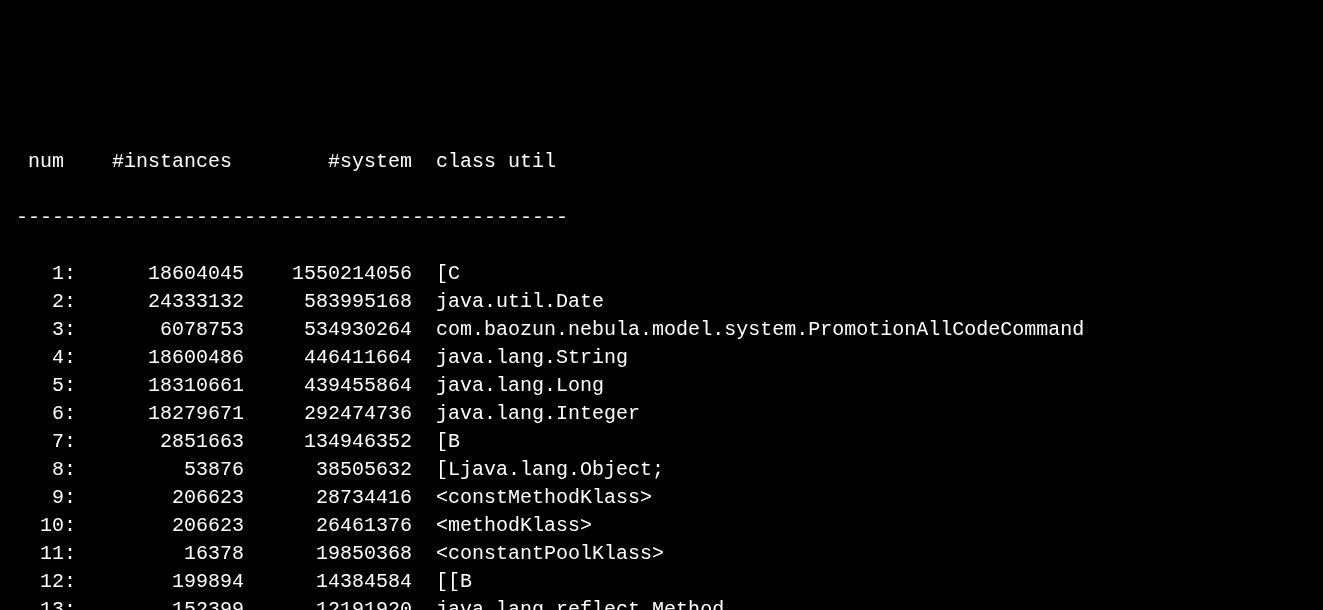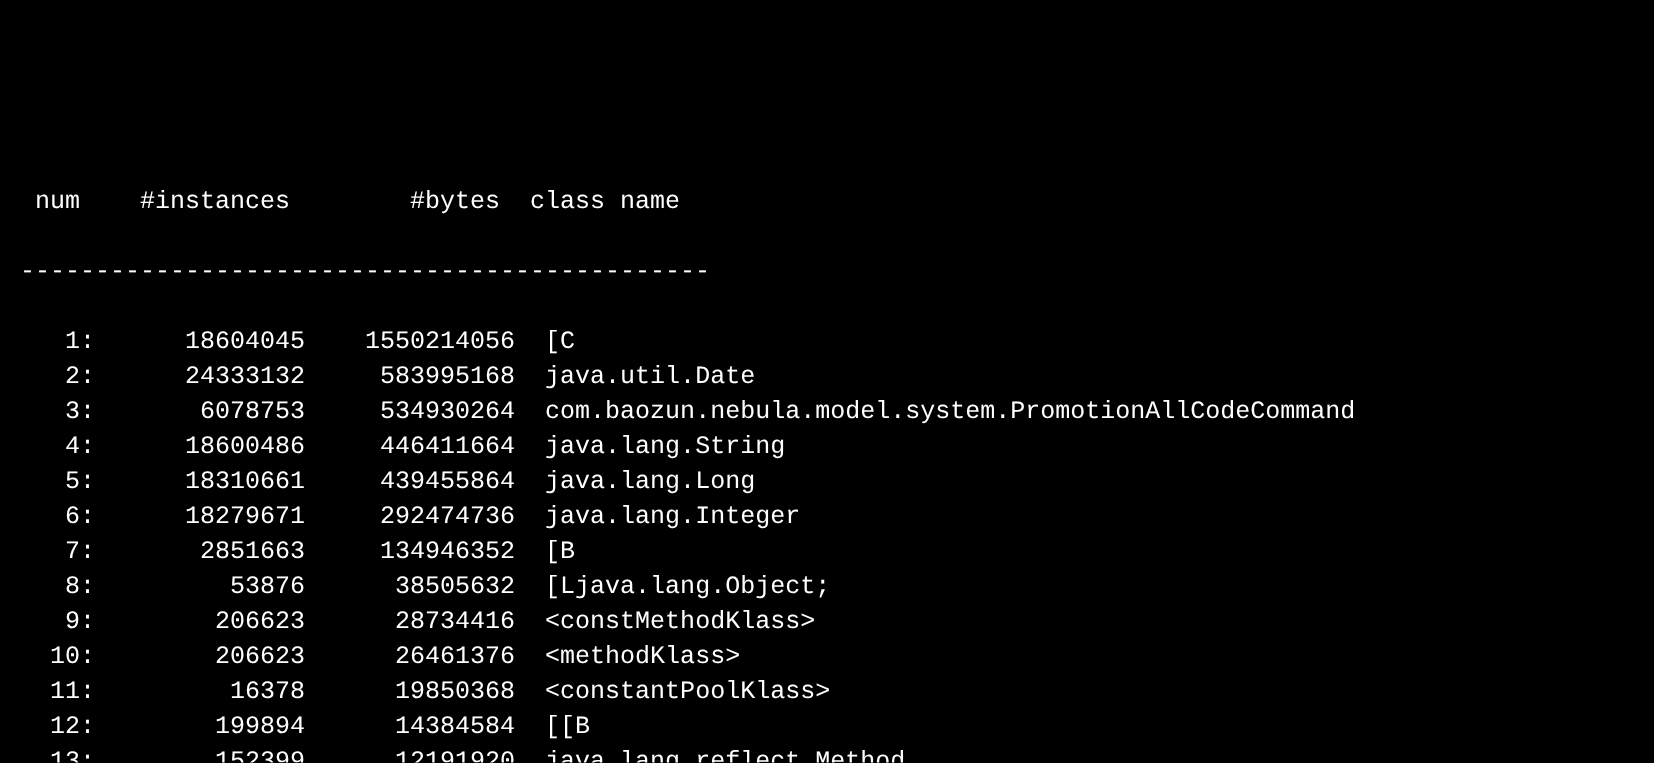"#bytes" span { text: bytes -> system }
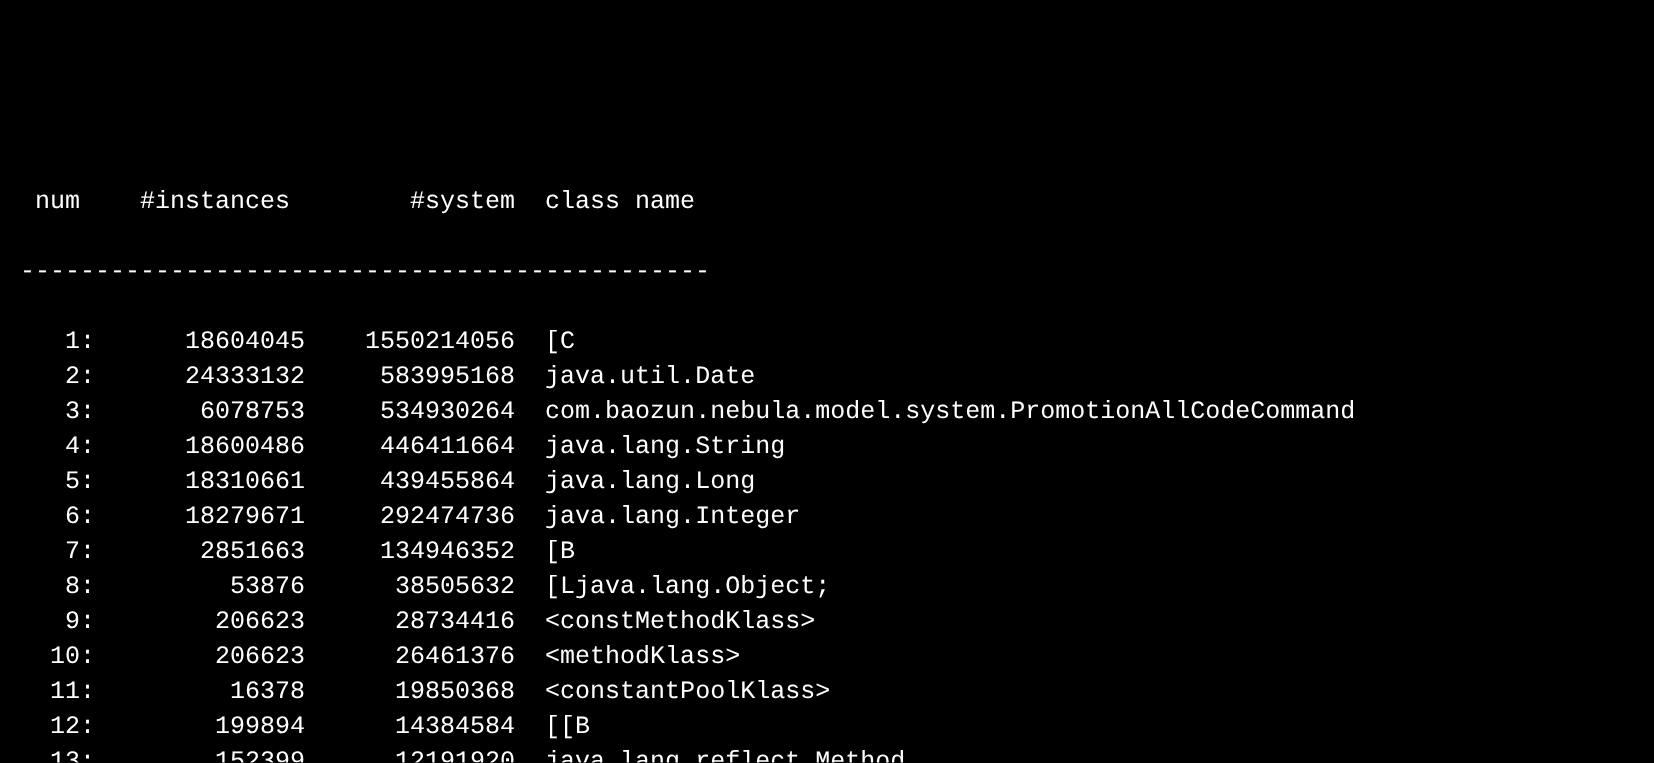"class name" span { text: name -> util }
